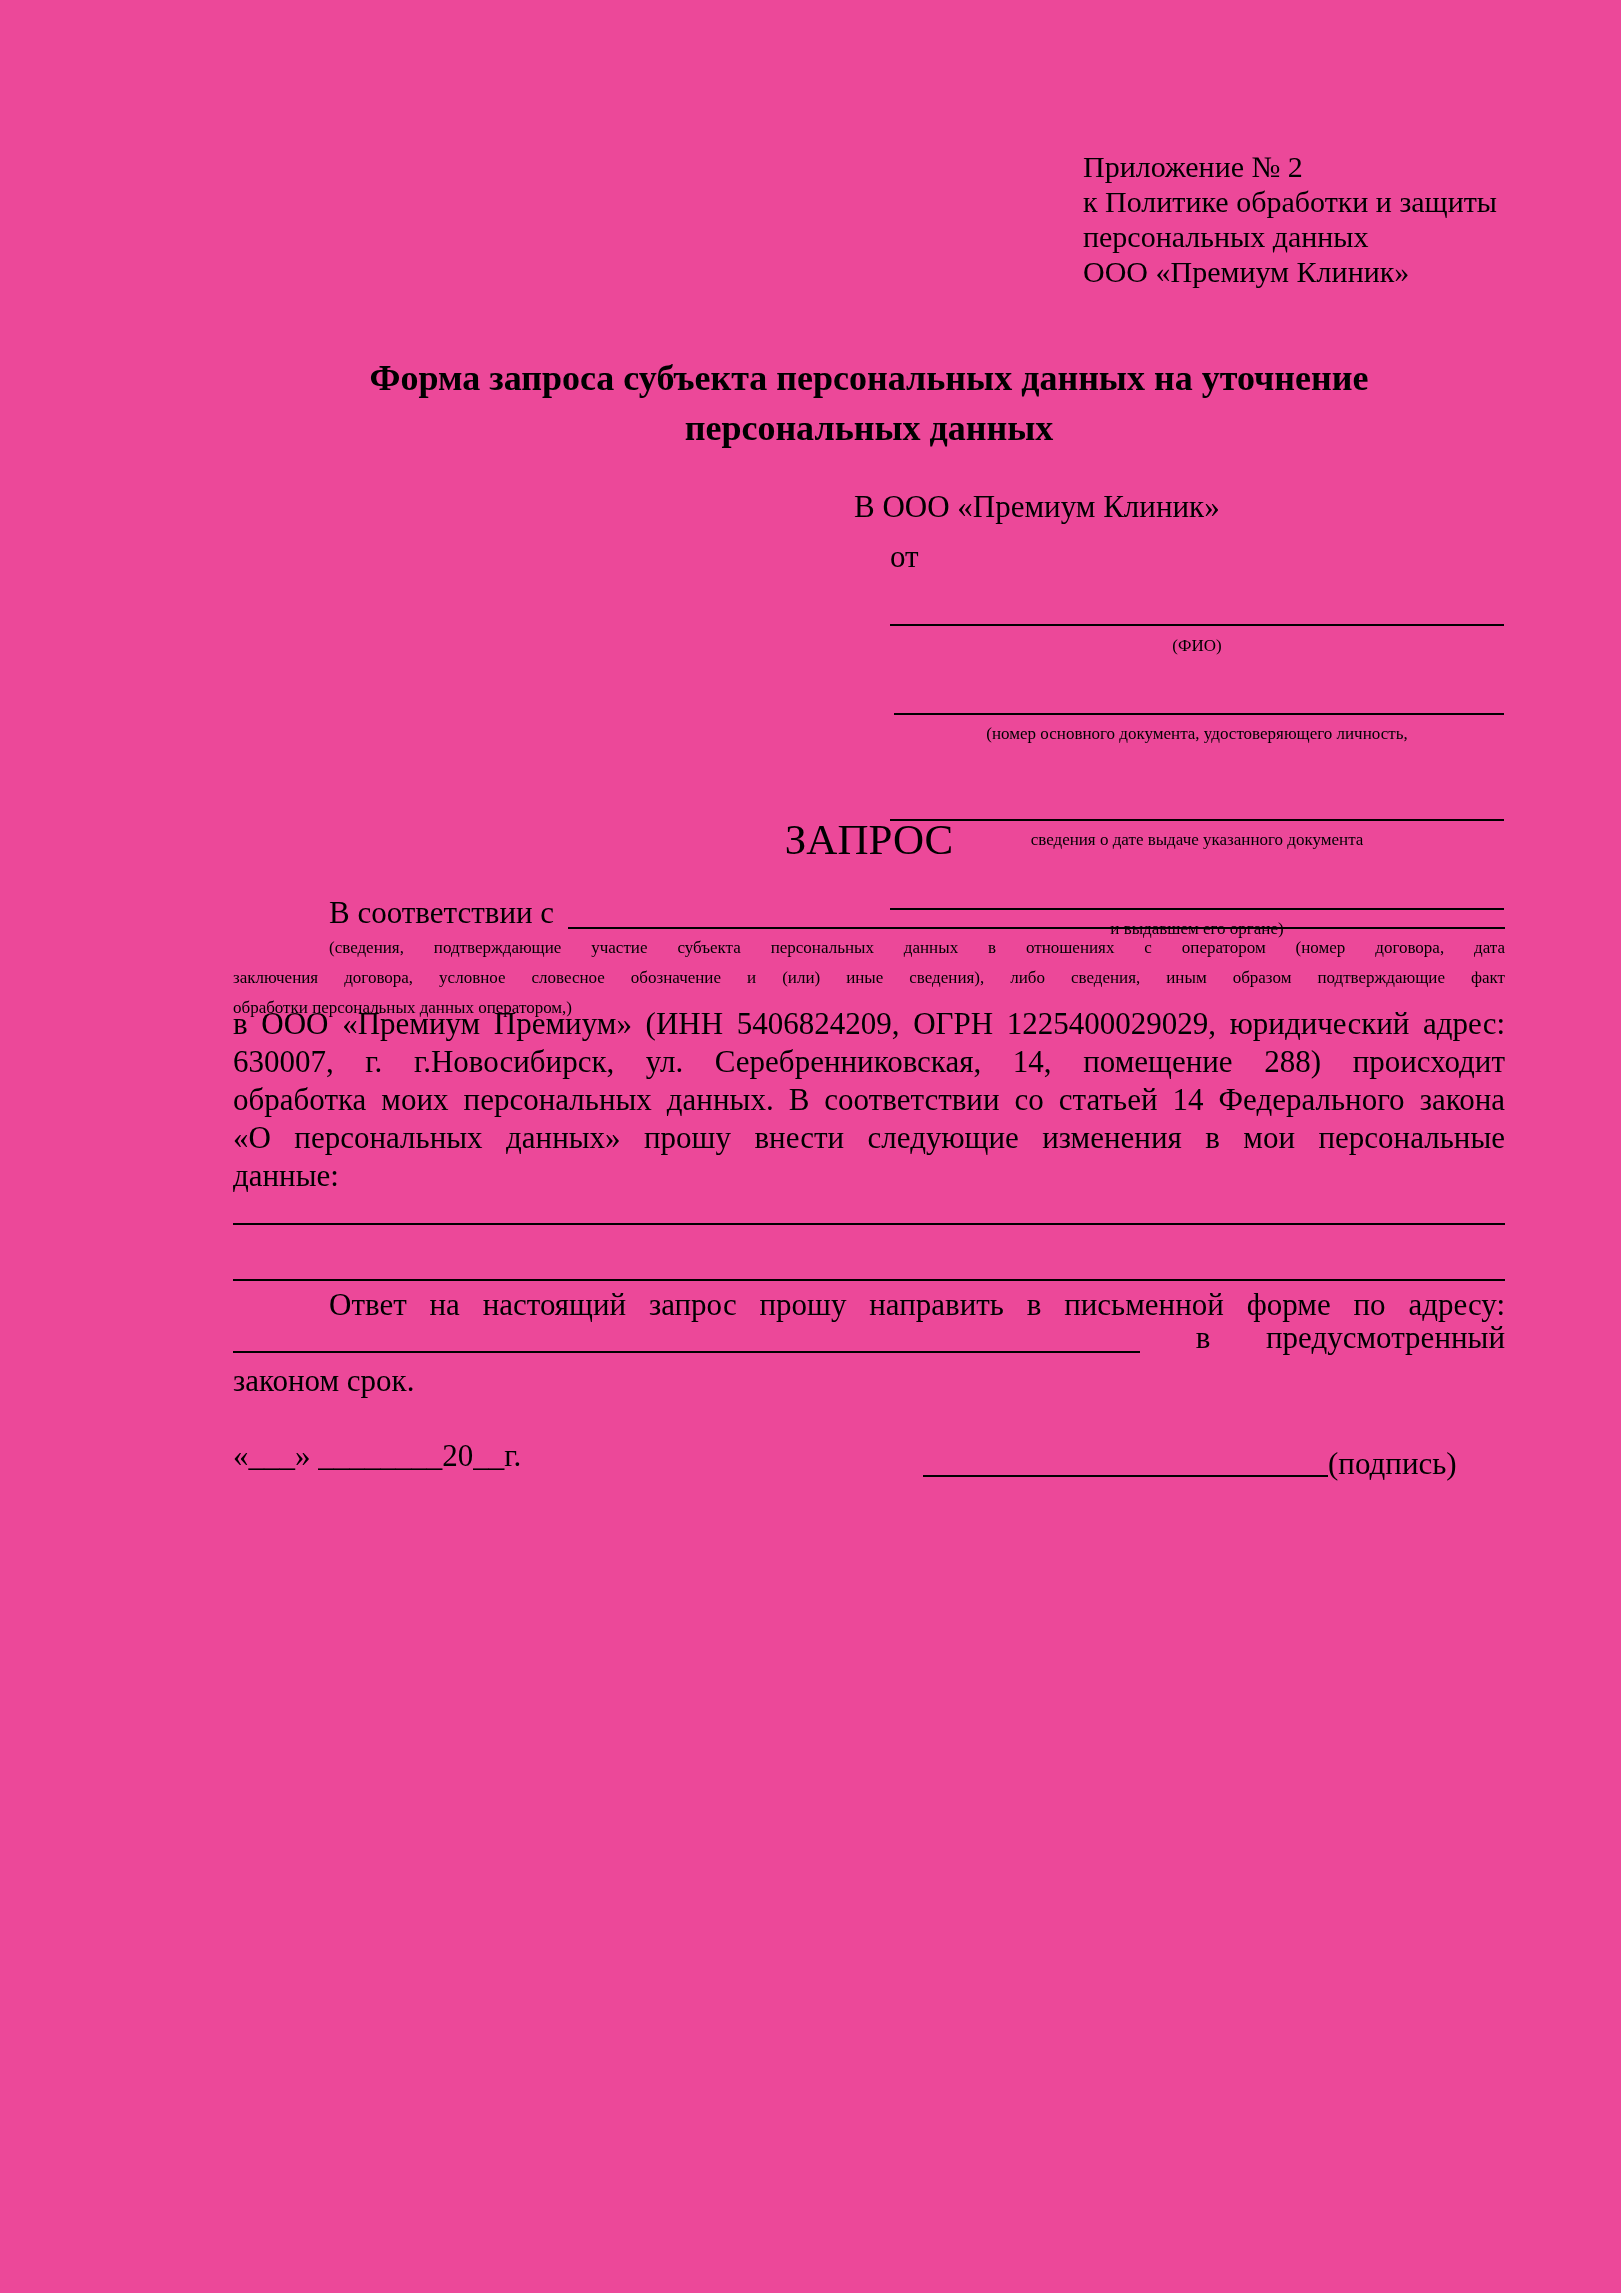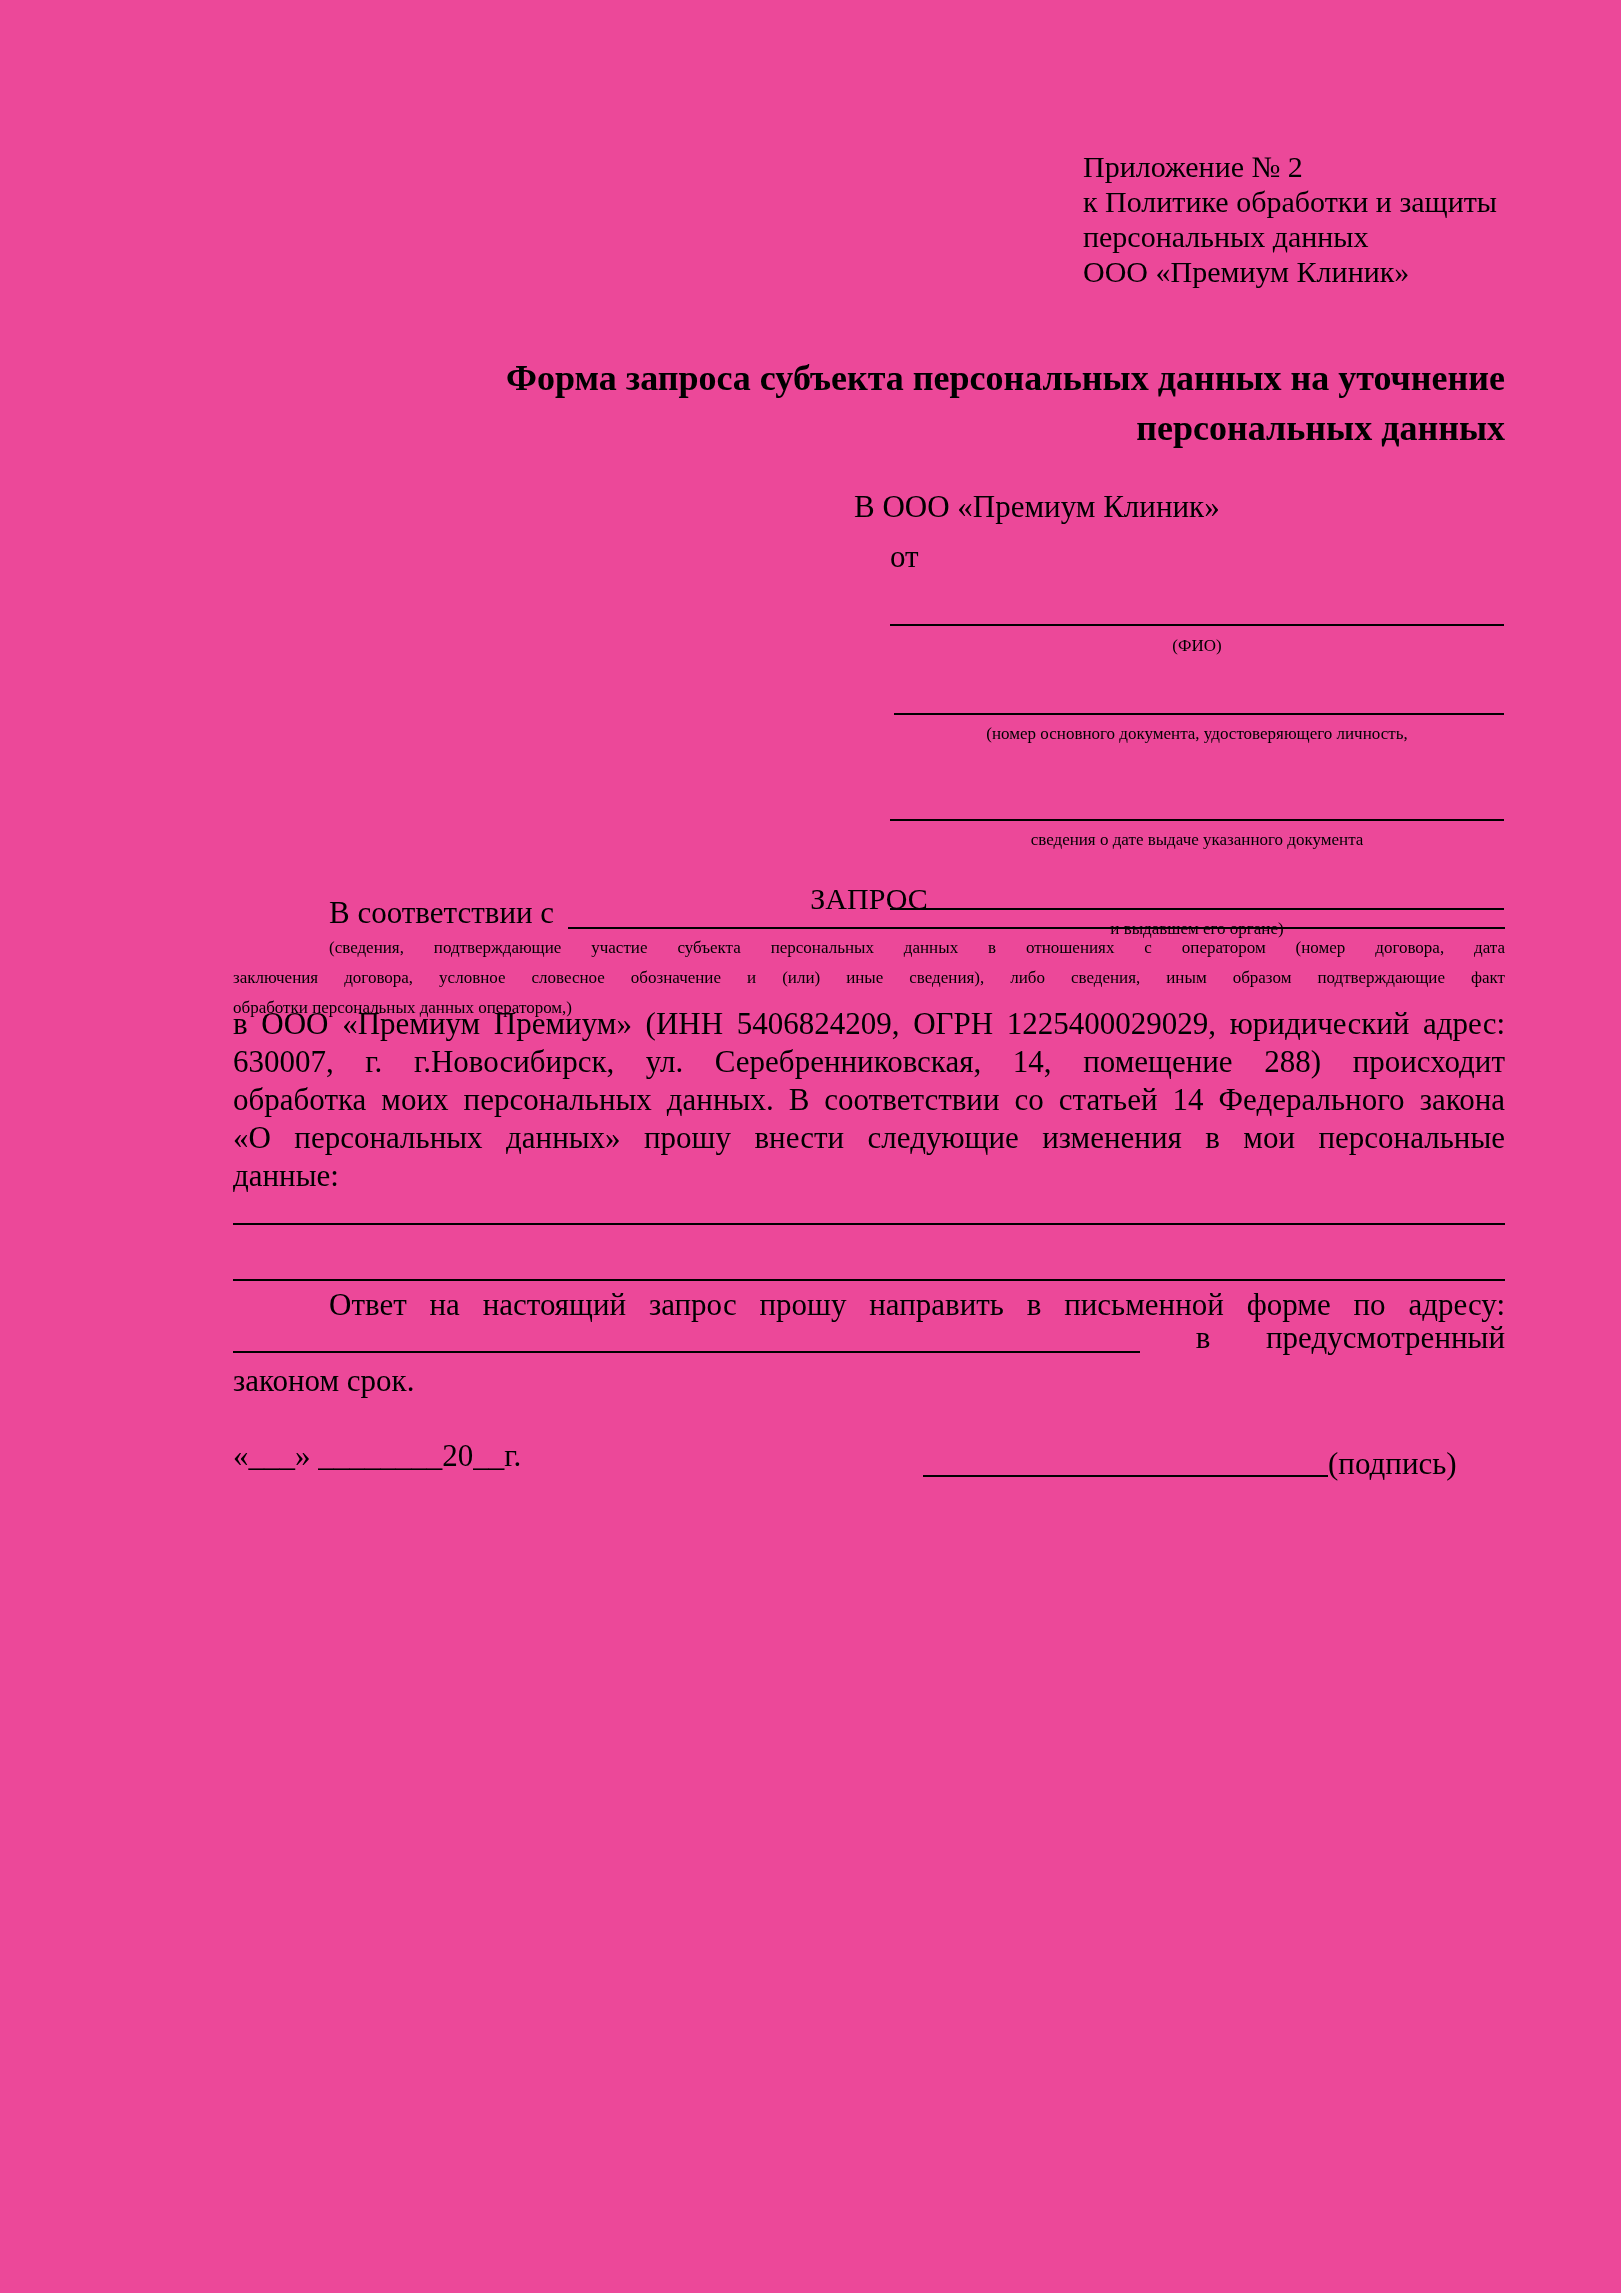"Форма запроса субъекта персональных" .form-title { text-align: right -> center }
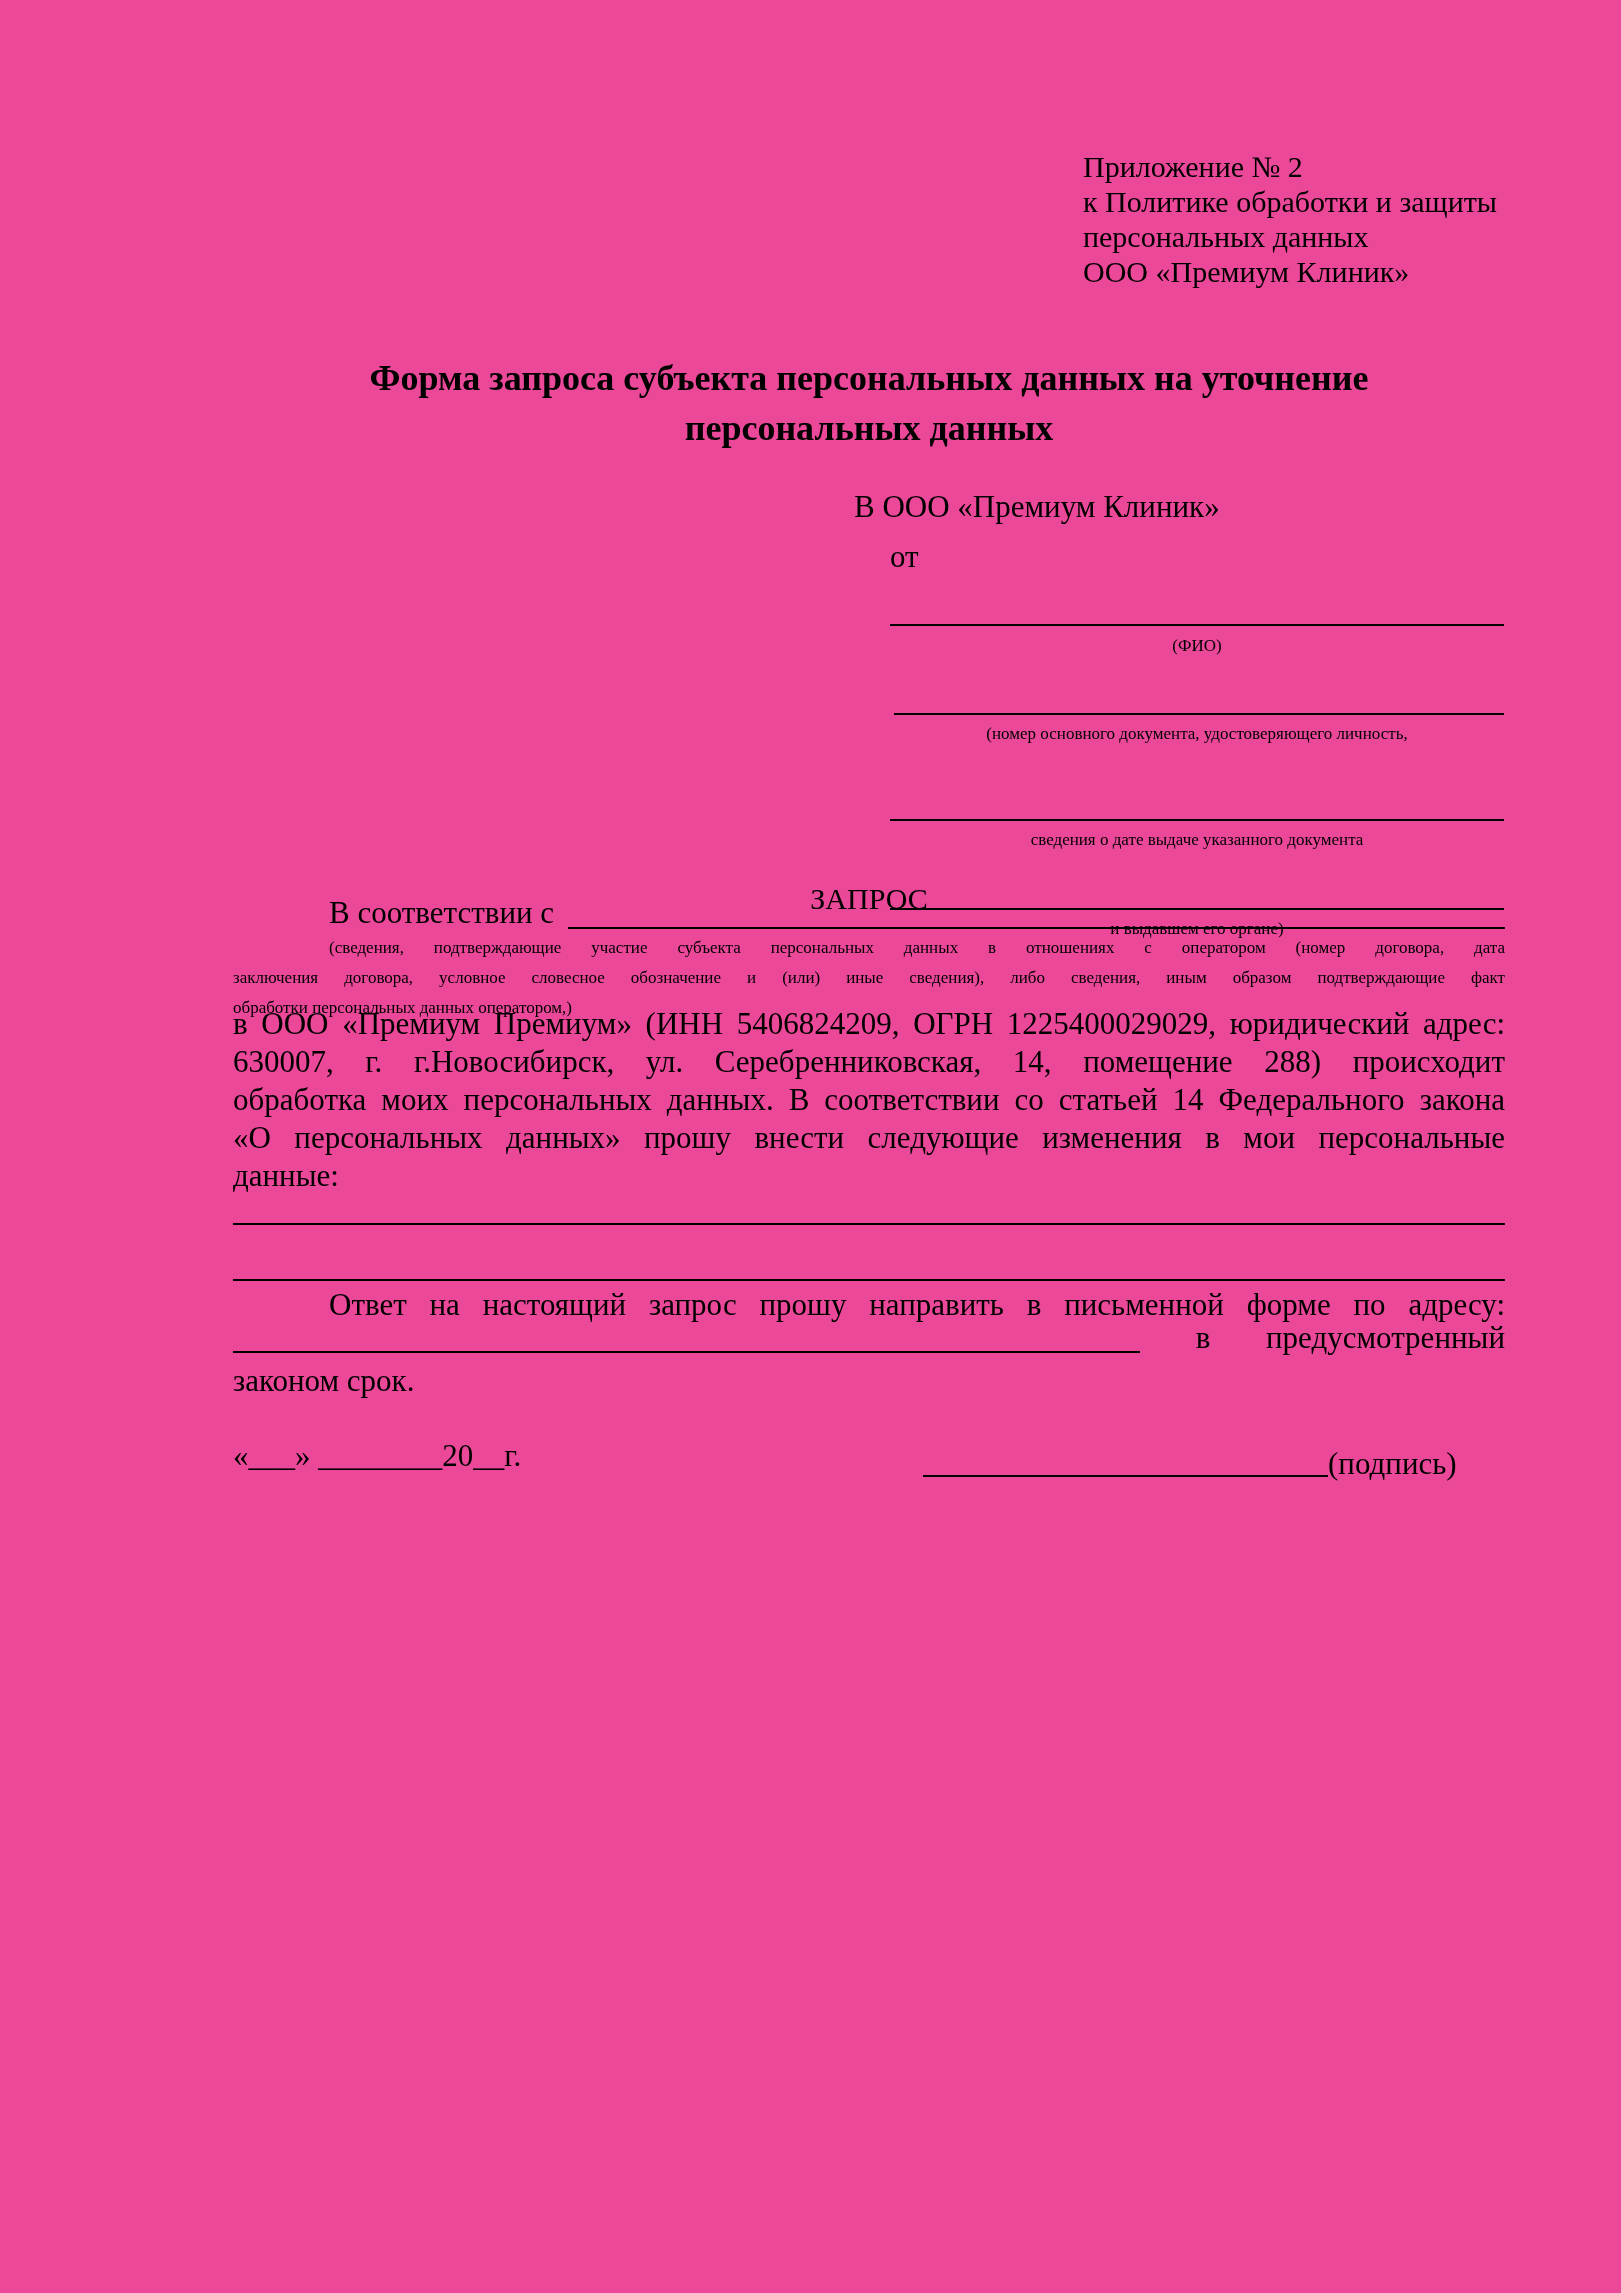"ЗАПРОС" .zapros { font-size: 30px -> 43px; top: 882px -> 815px }
